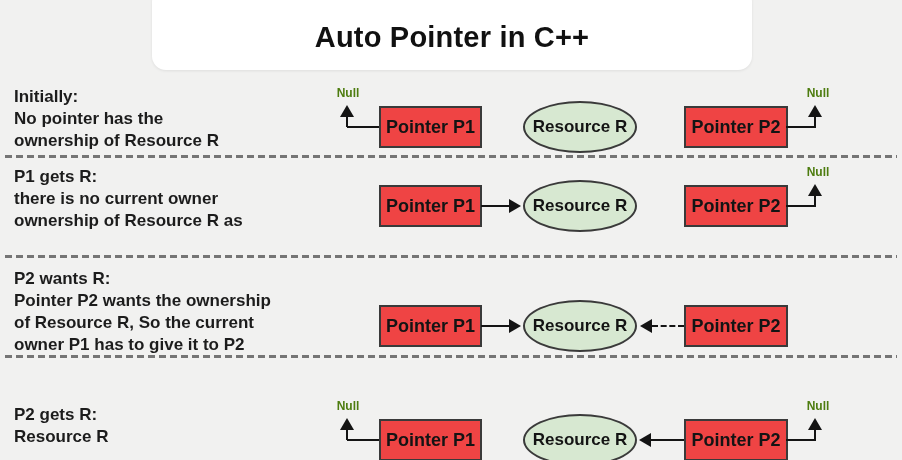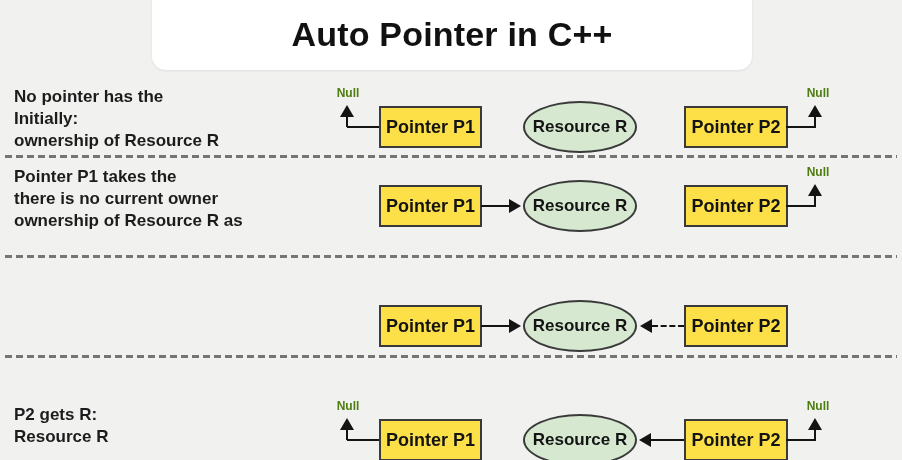"Auto Pointer in C++" .title-text { font-size: 34px -> 29px }
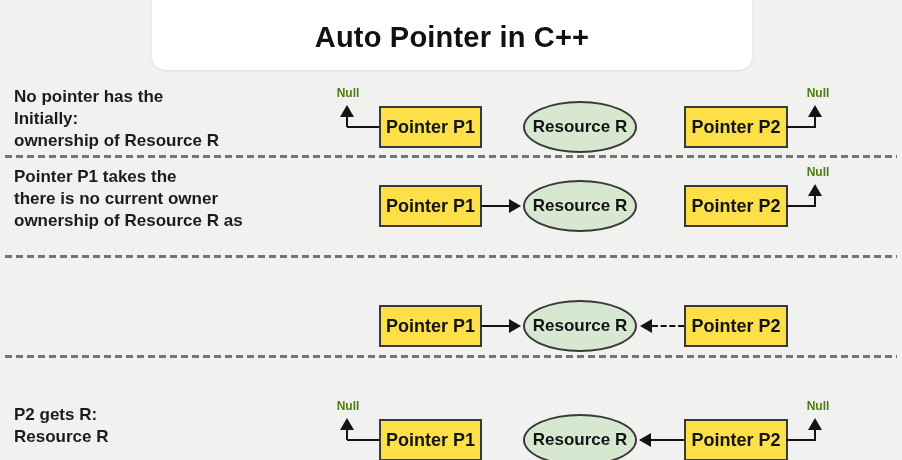"No pointer has the" div { order: before "Initially:" -> after "Initially:" }
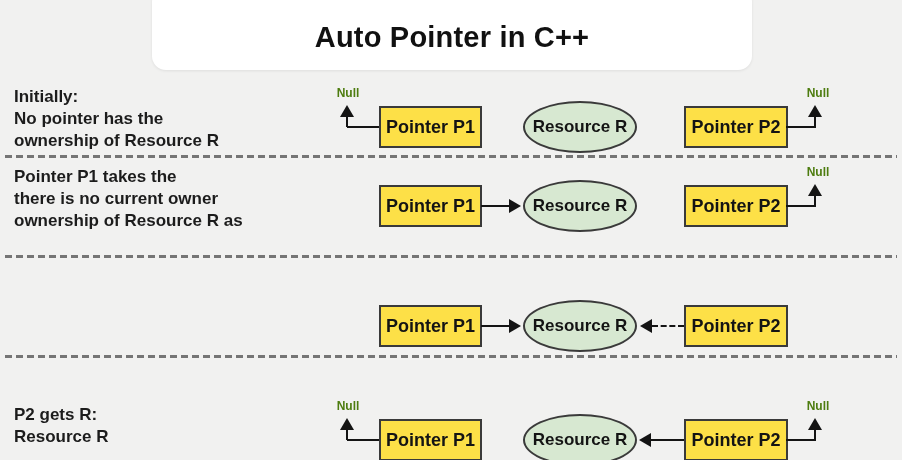"Pointer P1" .nbox { background: #fde047 -> #ef4444 }
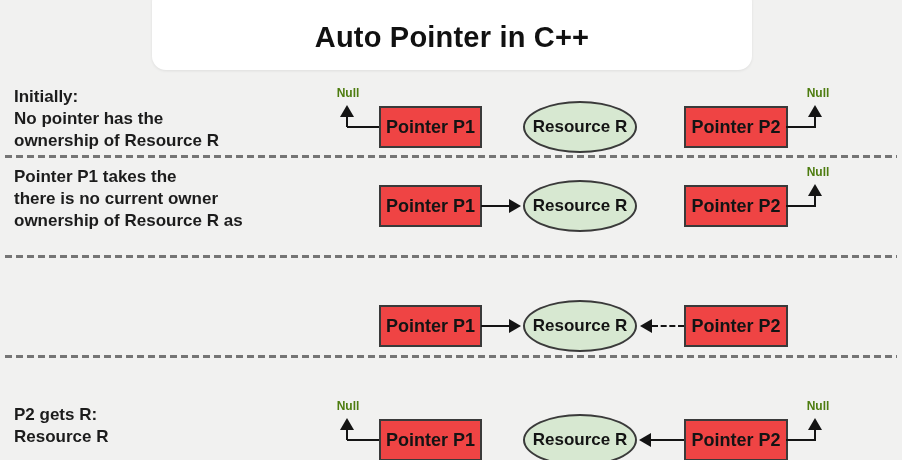"P1 gets R:" div { html: none -> <div>P1 gets R:</div> }
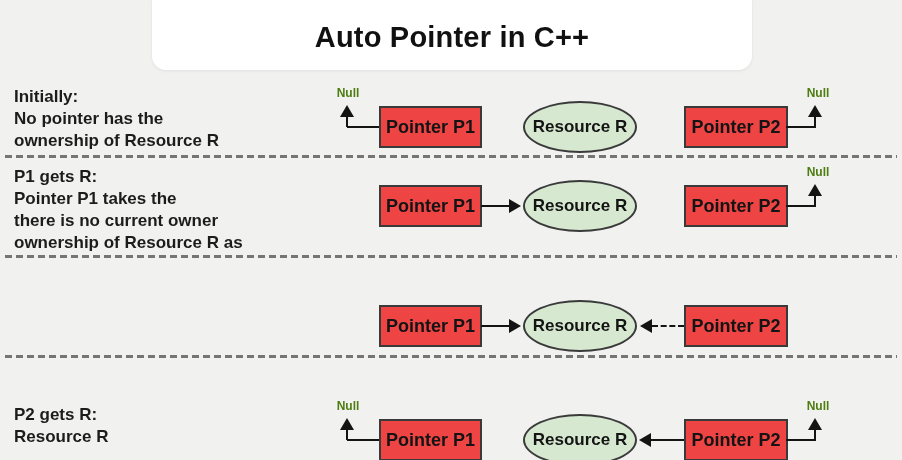"Pointer P1 takes the" div { html: <div>Pointer P1 takes the</div> -> none }
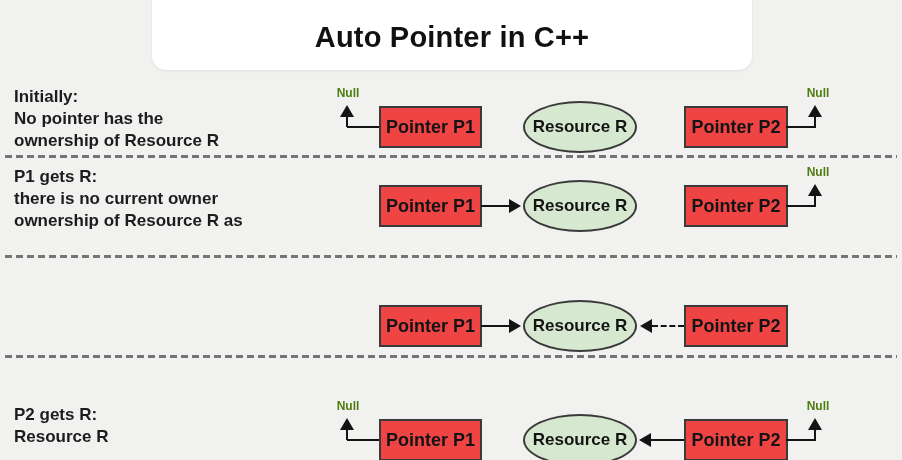"P2 wants R:" div.rowtext { html: none -> <div> <div>P2 wants R:</div> <div>Pointer P2 wants the ownership</div> <div>of Resource R, So the current</div> <div>owner P1 has to give it to P2</div> </div> }
